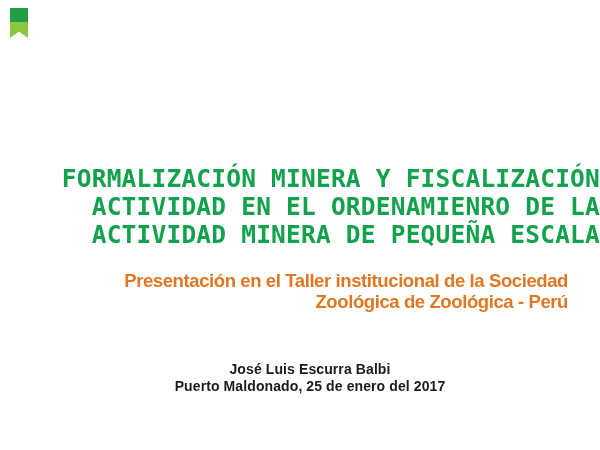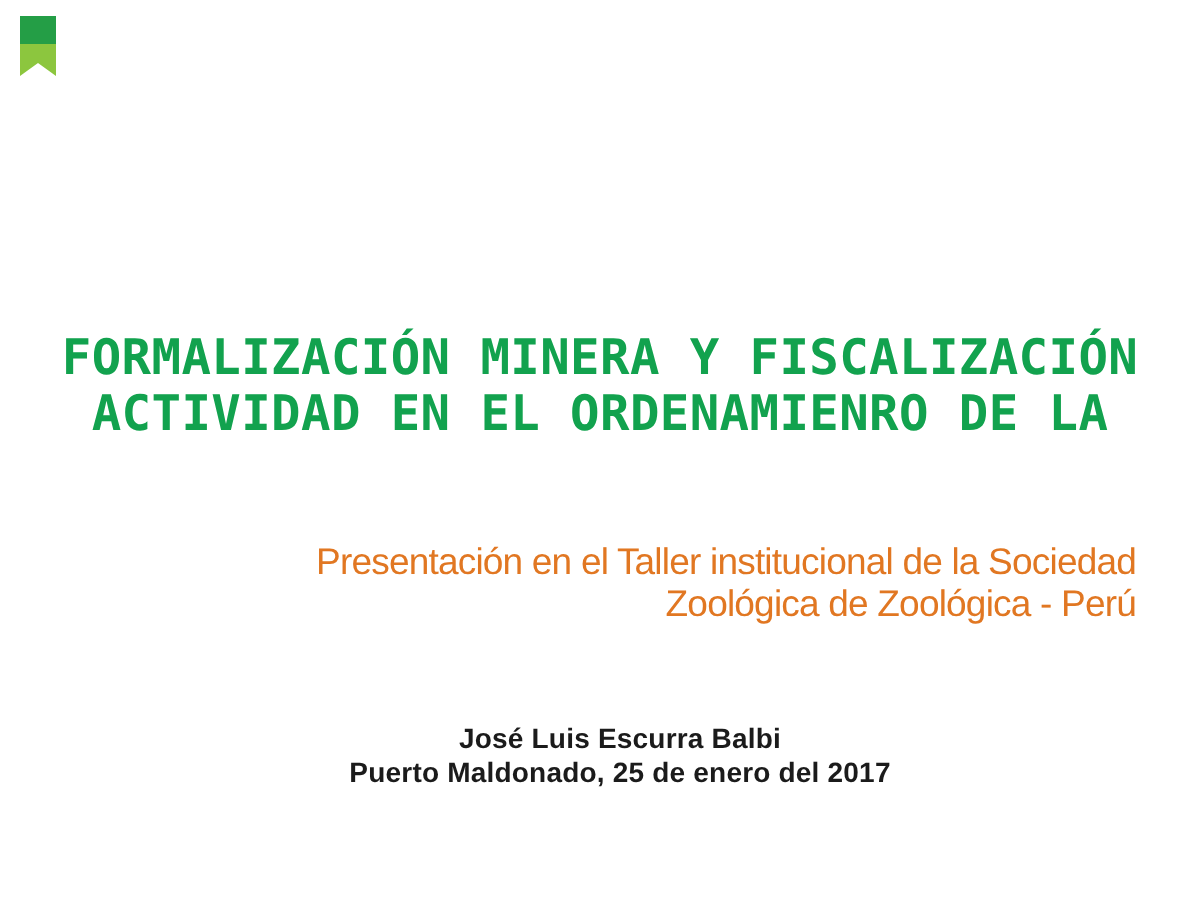"FORMALIZACIÓN MINERA Y FISCALIZACIÓN" .title { text-align: center -> right }
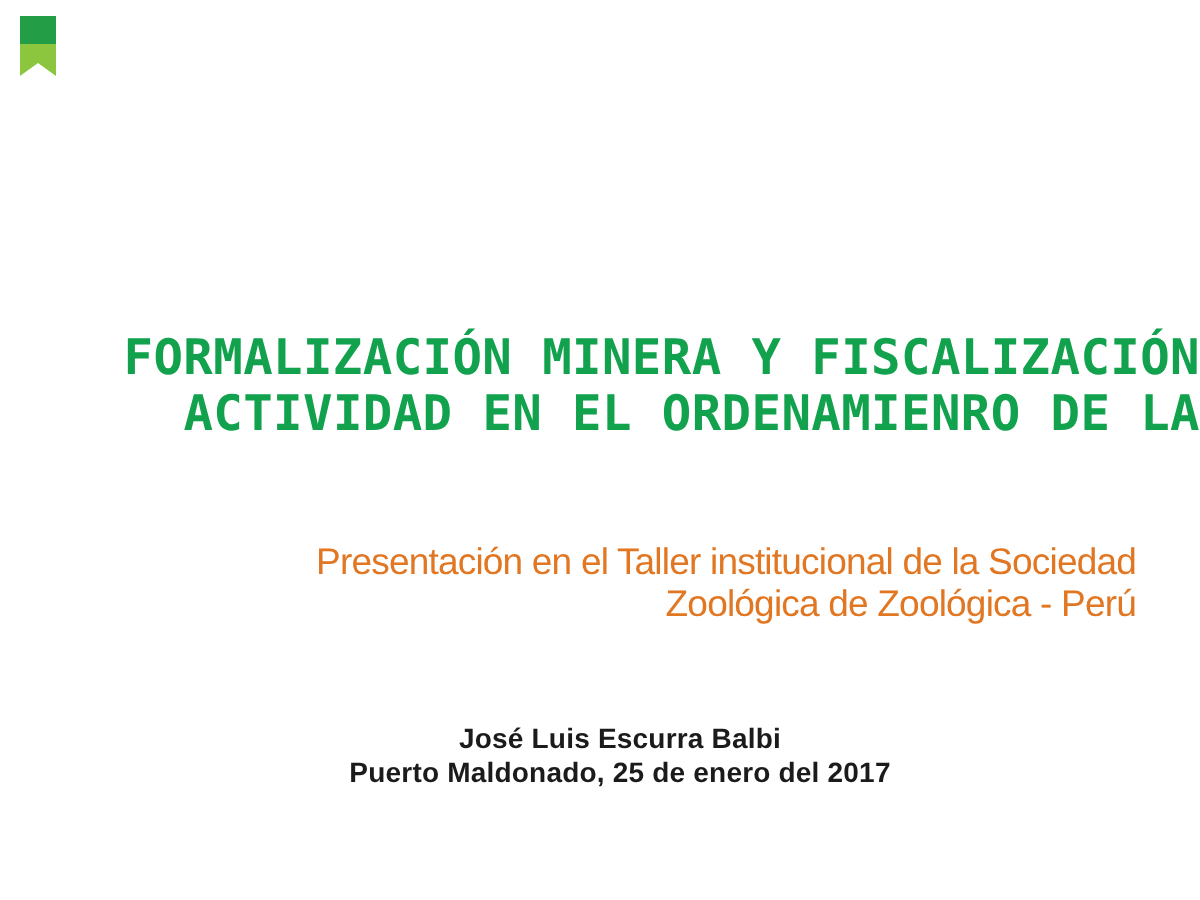"ACTIVIDAD MINERA DE PEQUEÑA ESCALA" span { html: none -> <span>ACTIVIDAD MINERA DE PEQUEÑA ESCALA</span> }
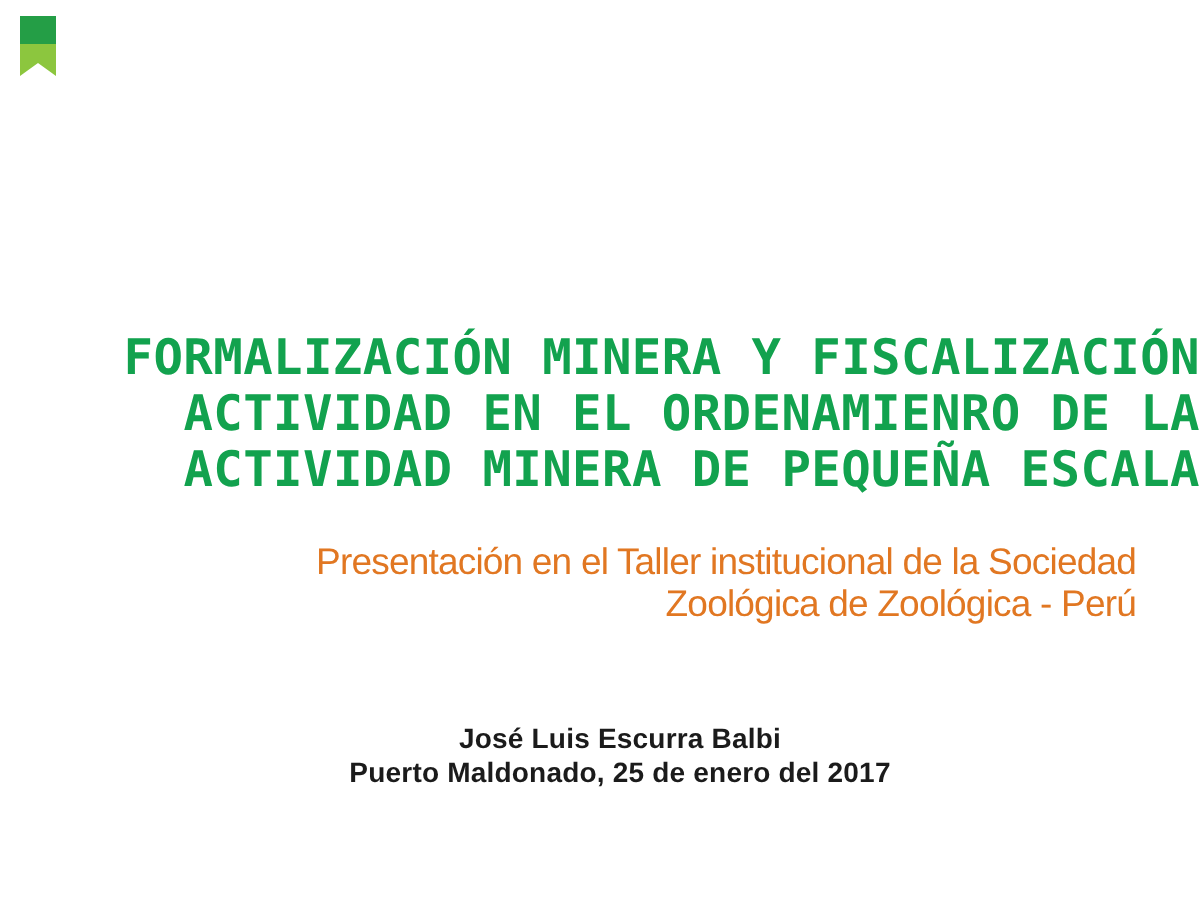"Presentación en el Taller institucional" .subtitle { font-weight: normal -> bold }
